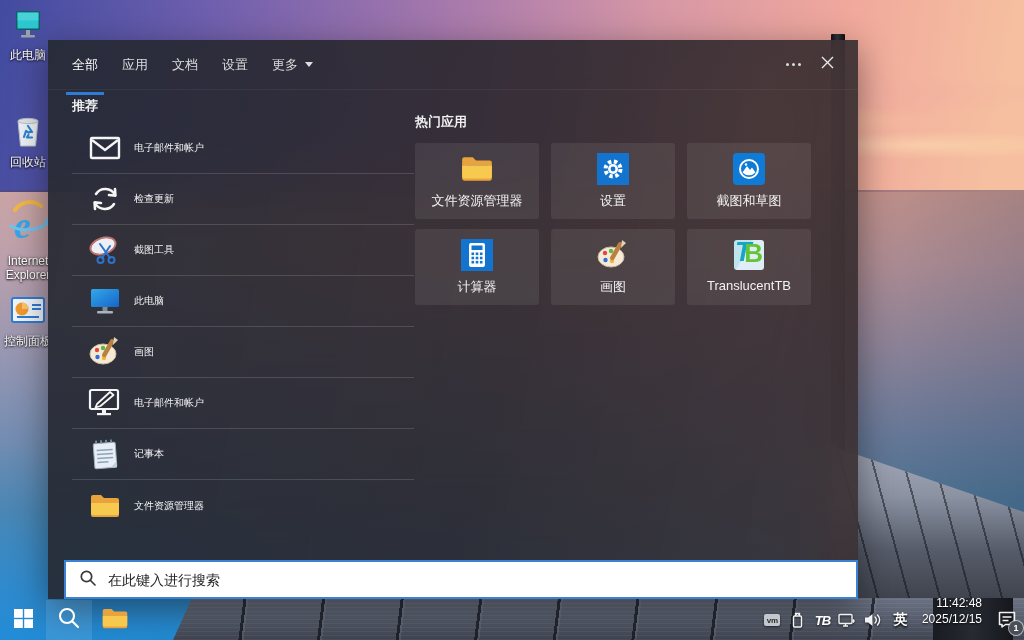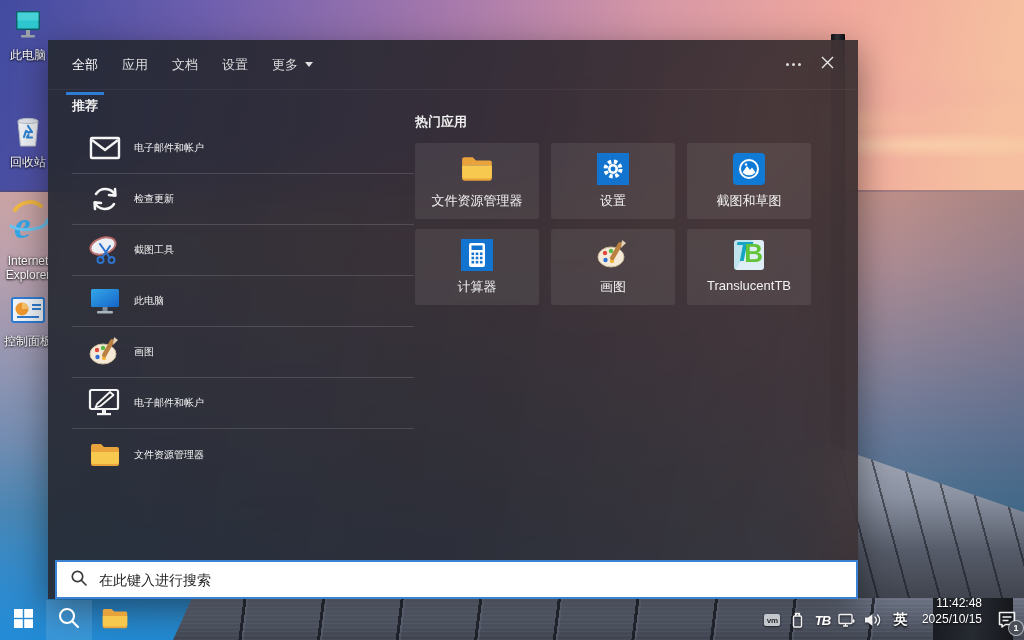"记事本" div.rec-row { html: none -> <div> <span> <svg> <rect></rect> <path></path> <path></path> <path></path> </svg> </span> <span>记事本</span> </div> }
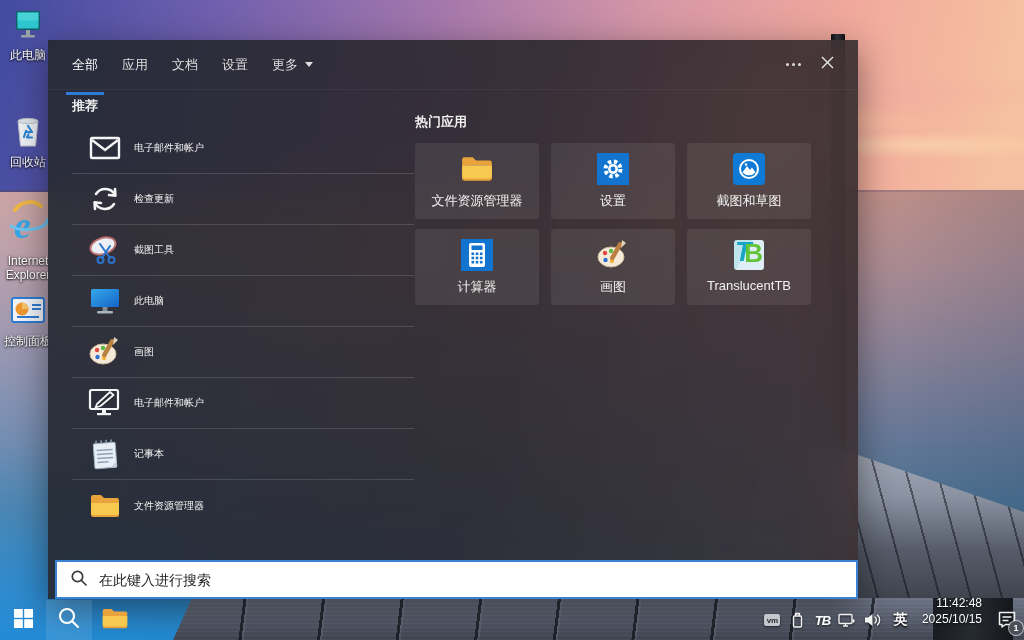"在此键入进行搜索" .searchbar { left: 7px -> 16px }
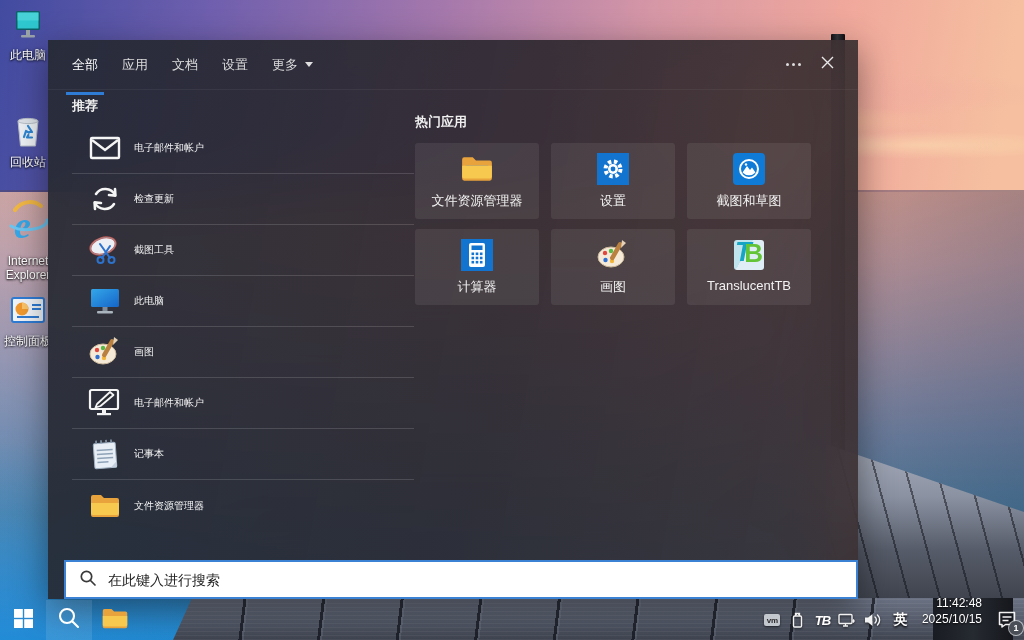"2025/10/15" div { text: 2025/10/15 -> 2025/12/15 }
